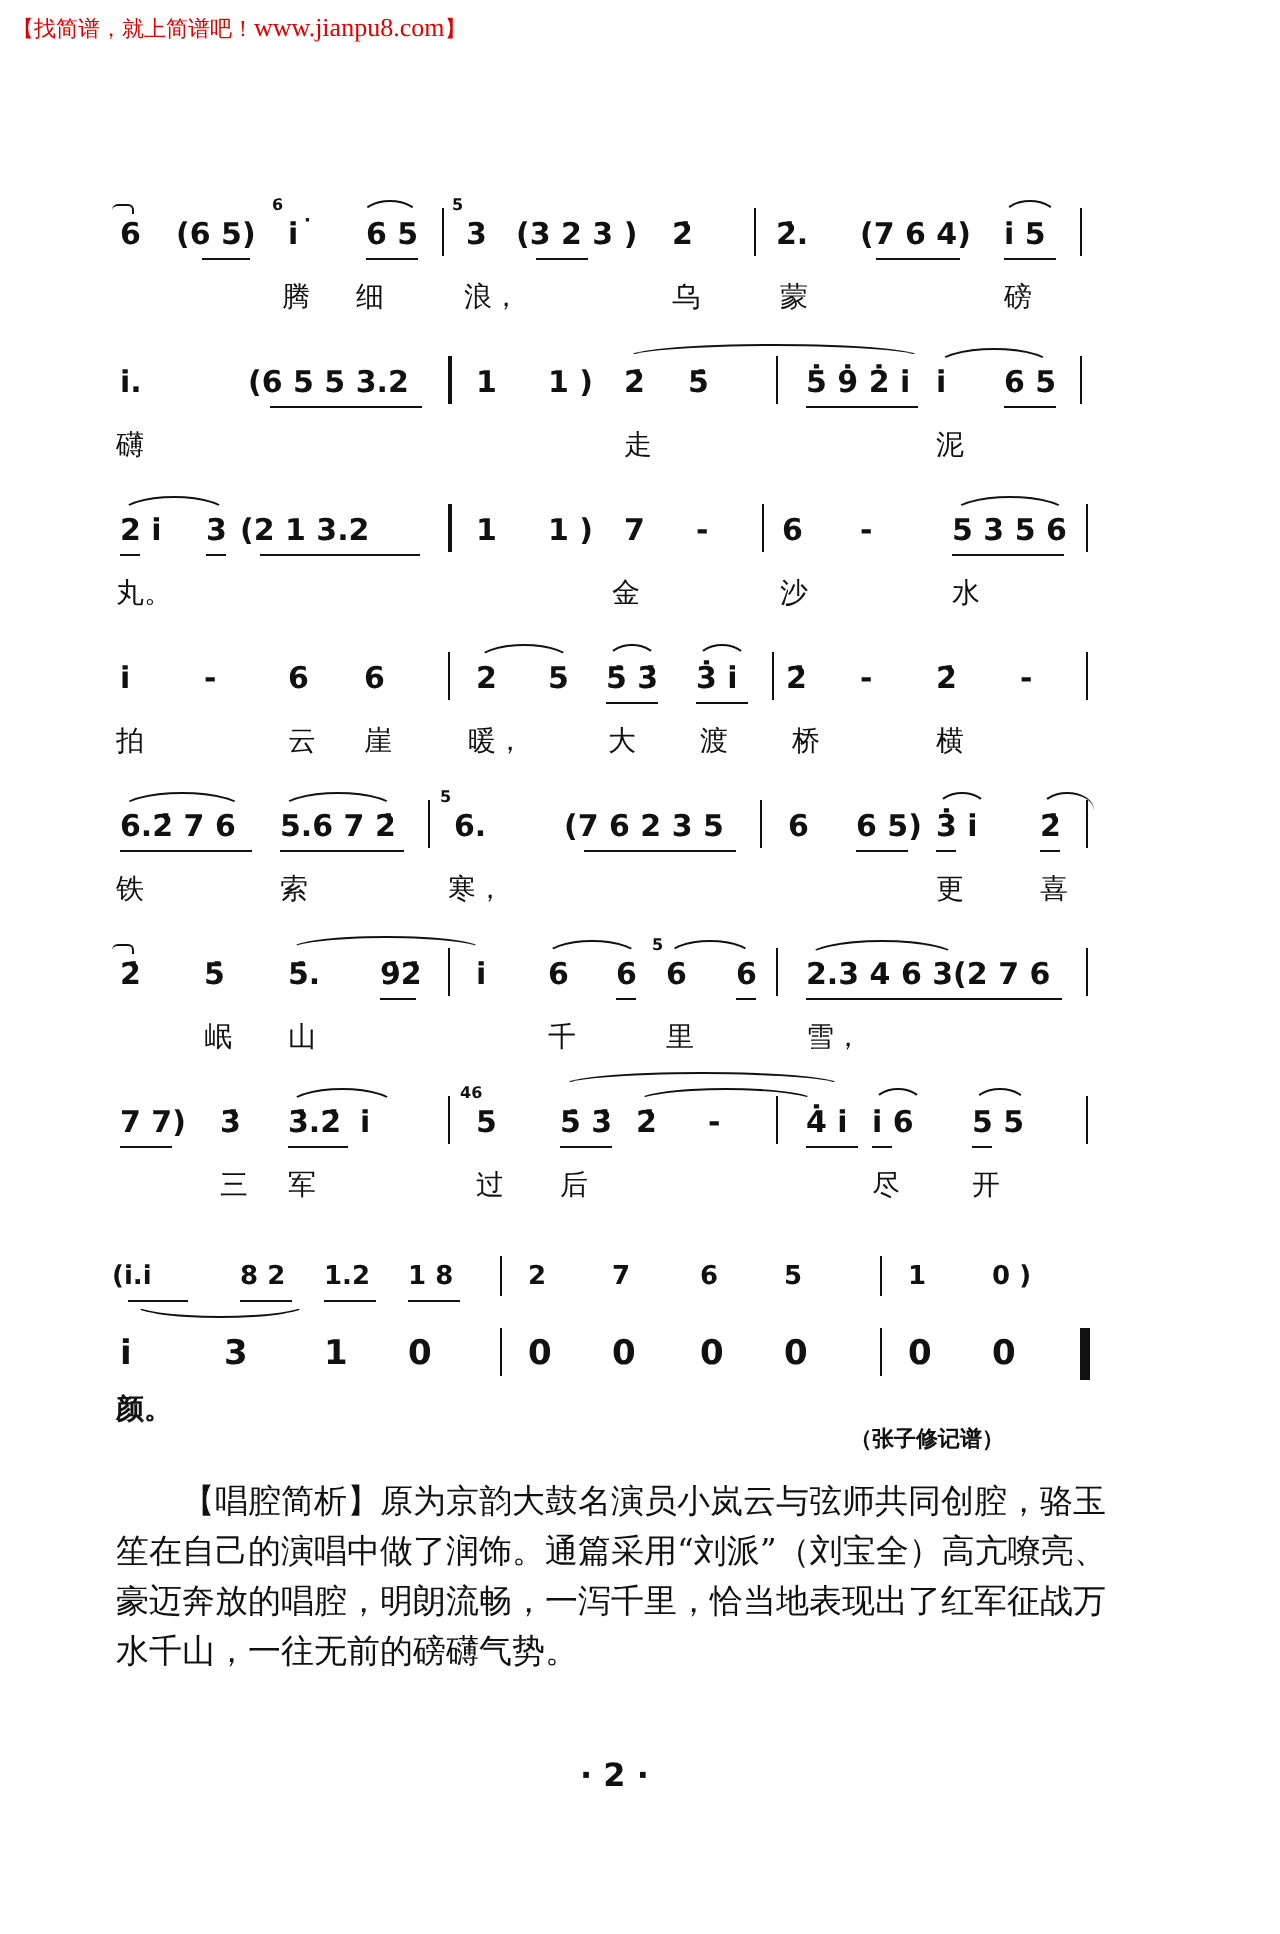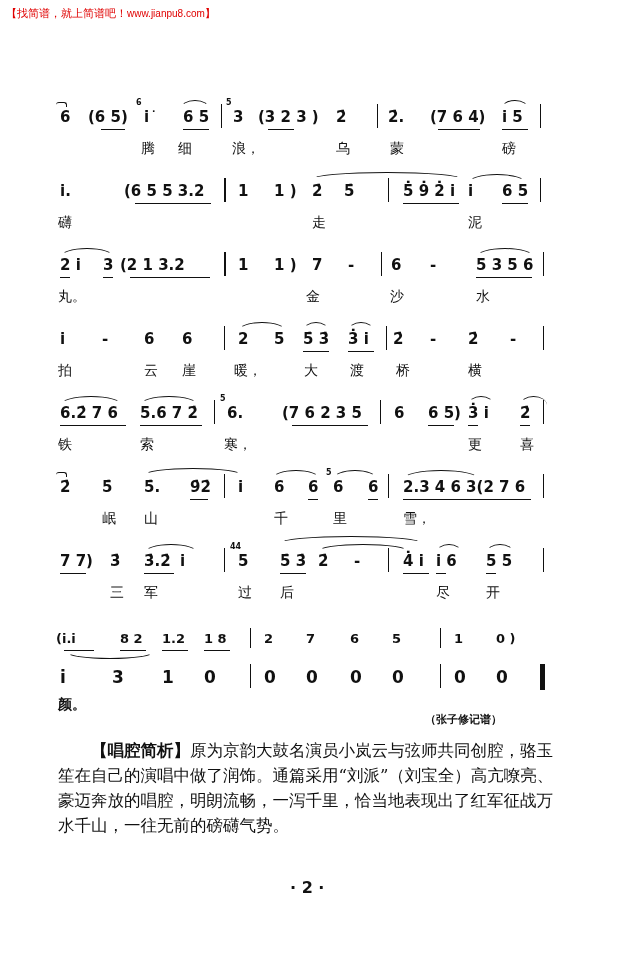"www.jianpu8.com" .banner .url { font-family: Liberation Sans, sans-serif -> Liberation Serif, serif; font-size: 10px -> 13px }
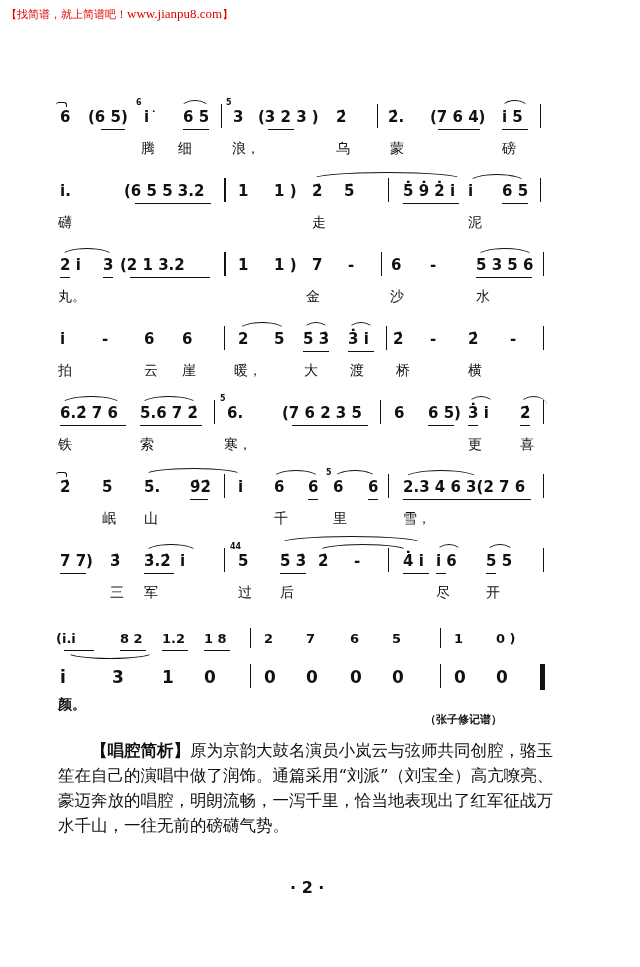"44" span.grace { text: 44 -> 46 }
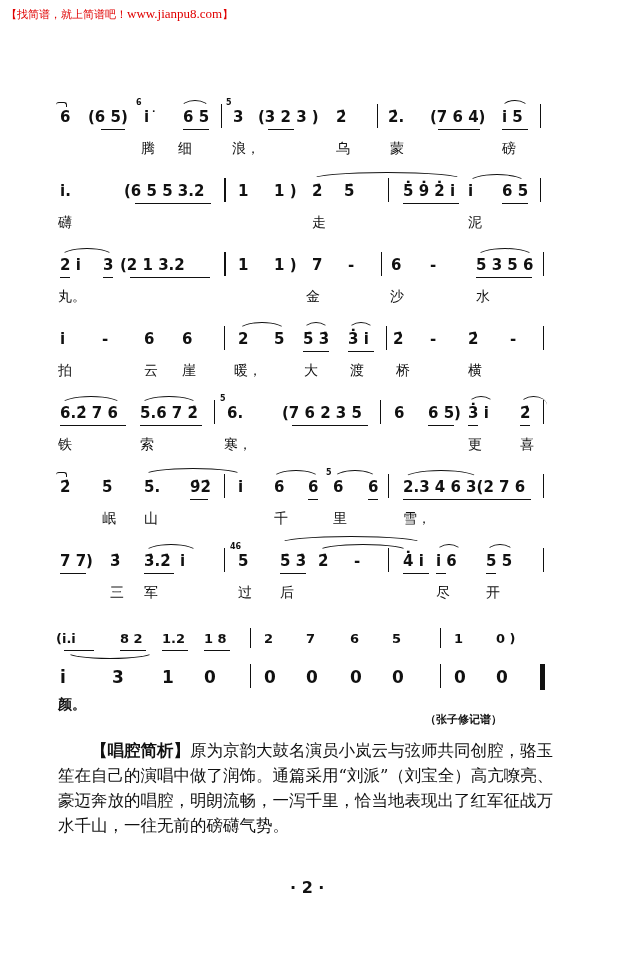"【唱腔简析】" .analysis .head { font-weight: bold -> normal }
